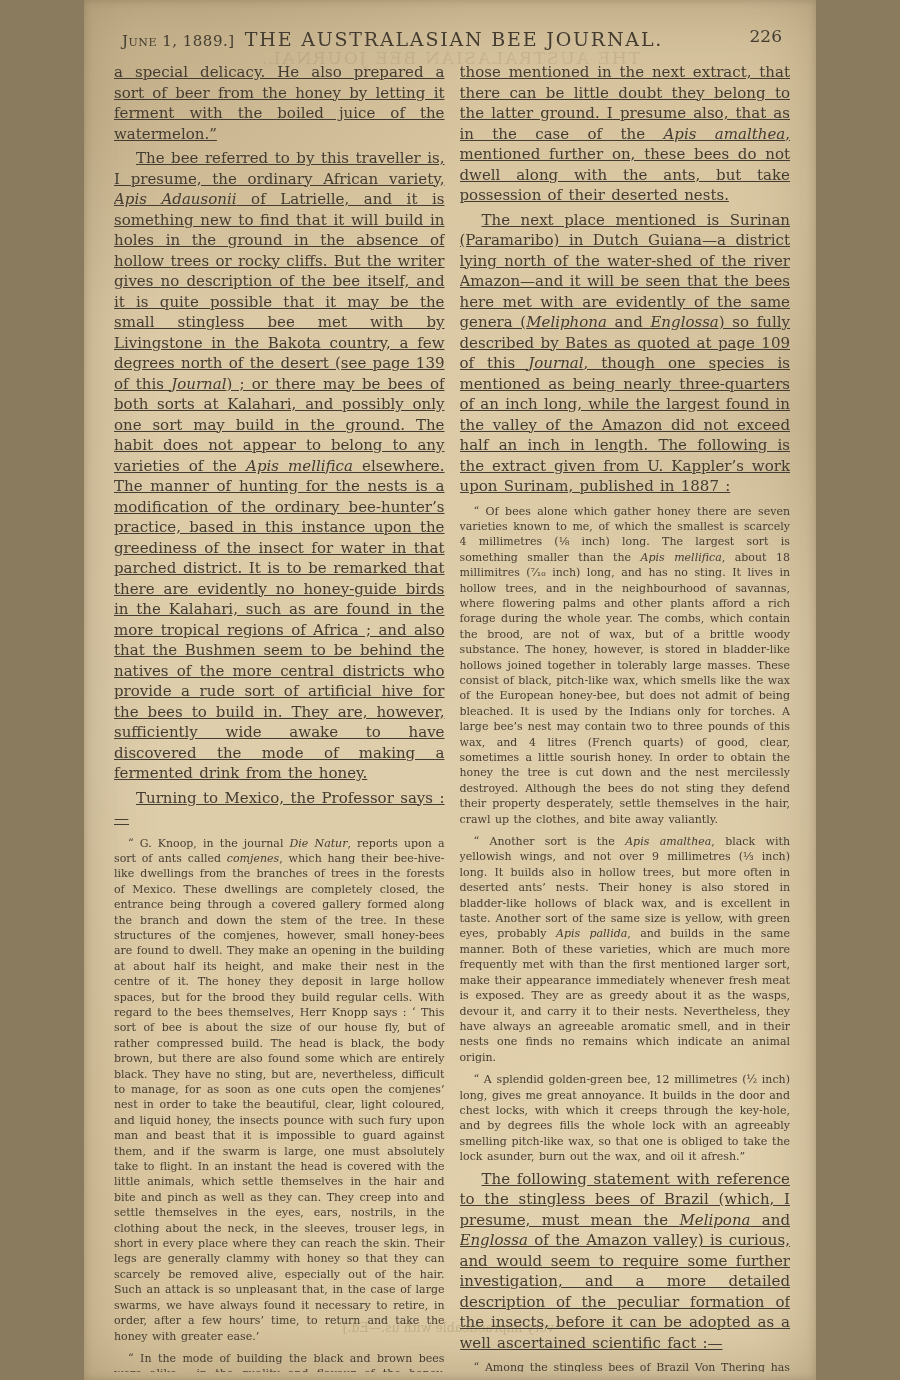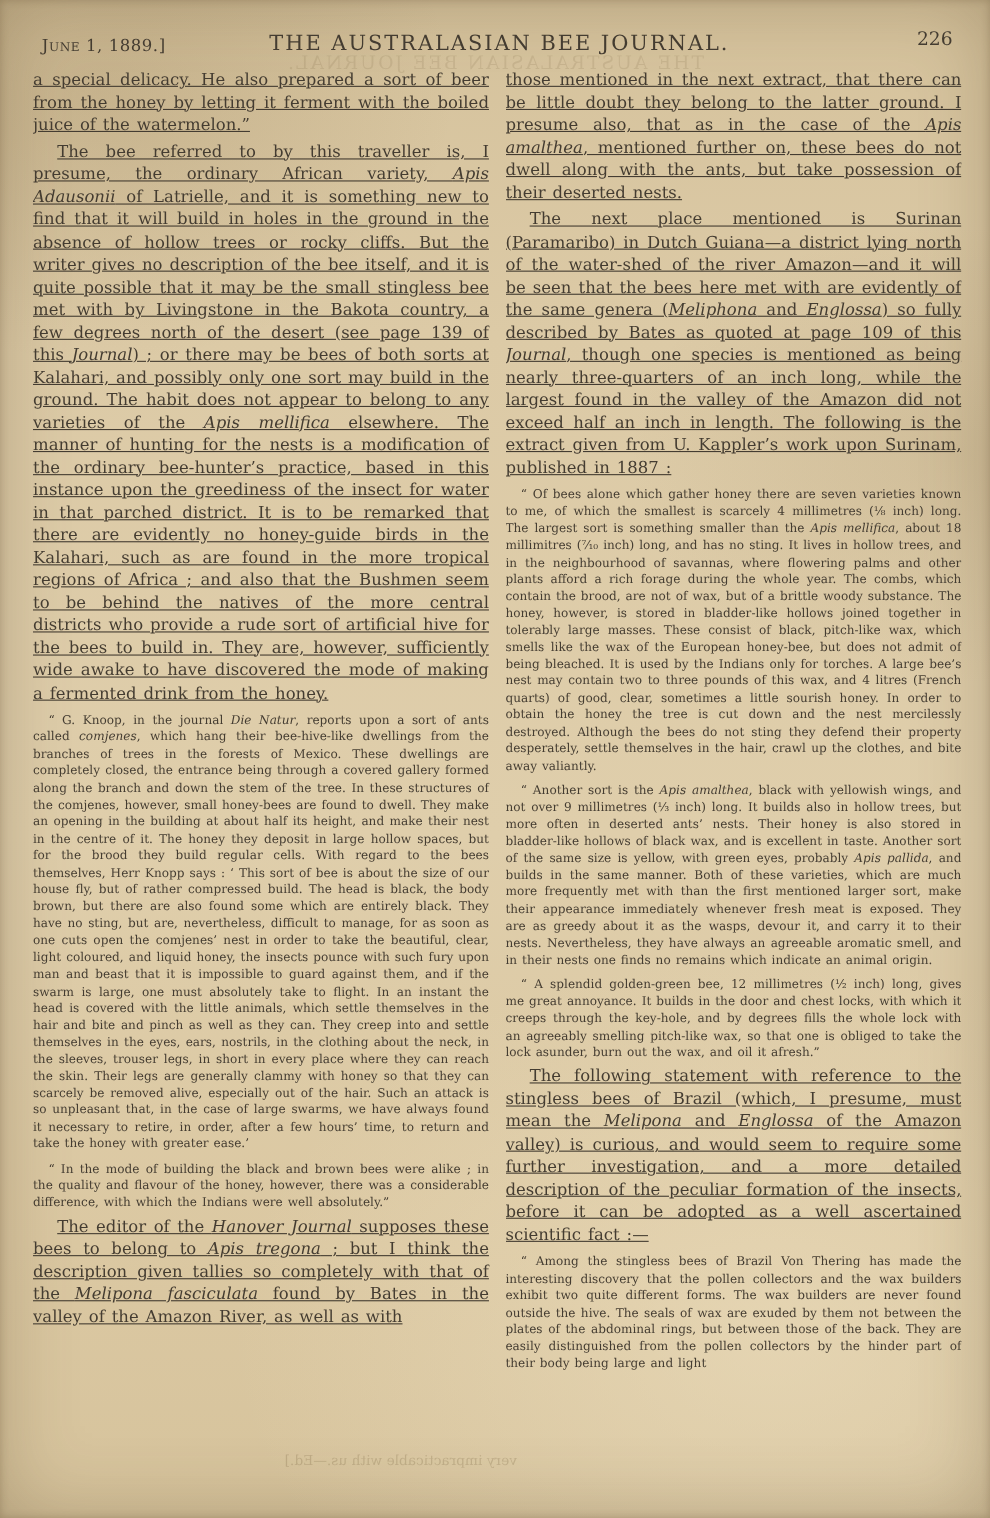"June 1, 1889.]" .page { width: 900px -> 732px }
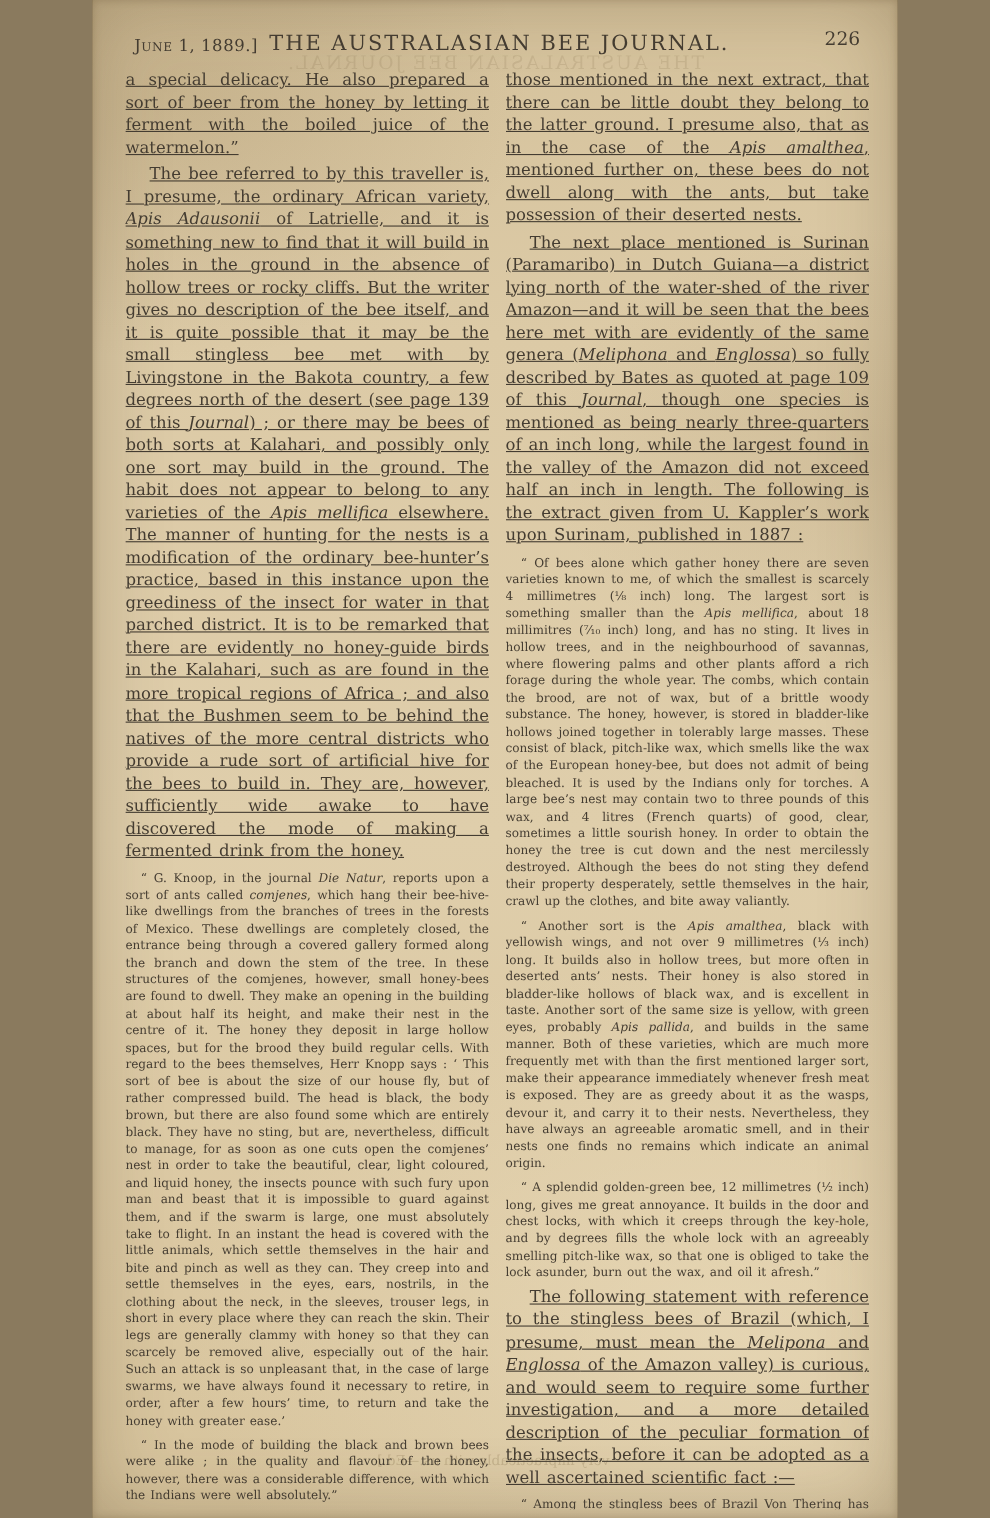"Turning to Mexico, the Professor" p.body { html: none -> <p><span>Turning to Mexico, the Professor says :—</span></p> }
